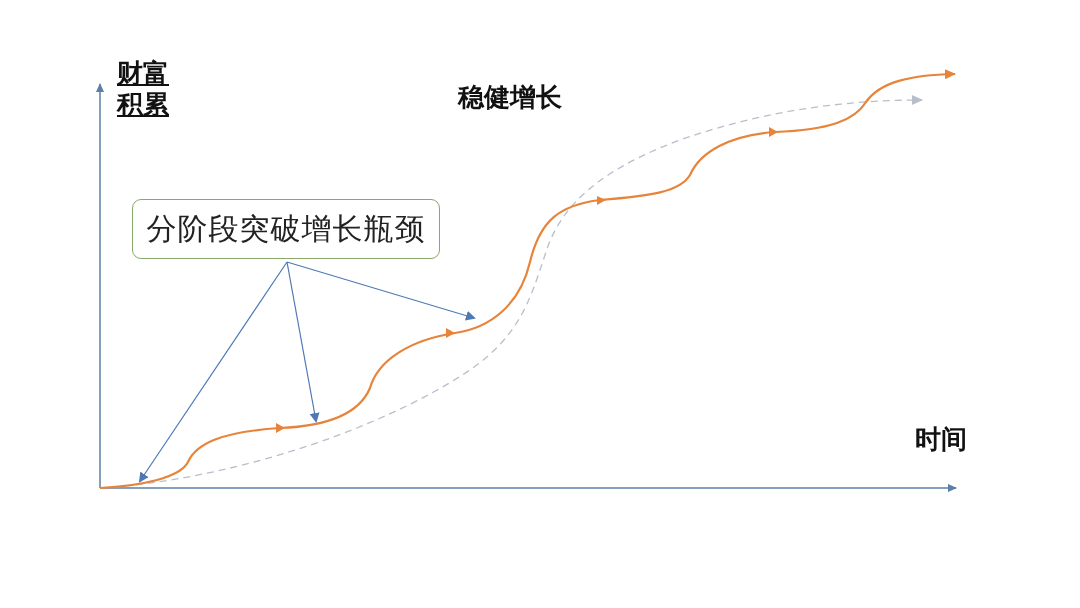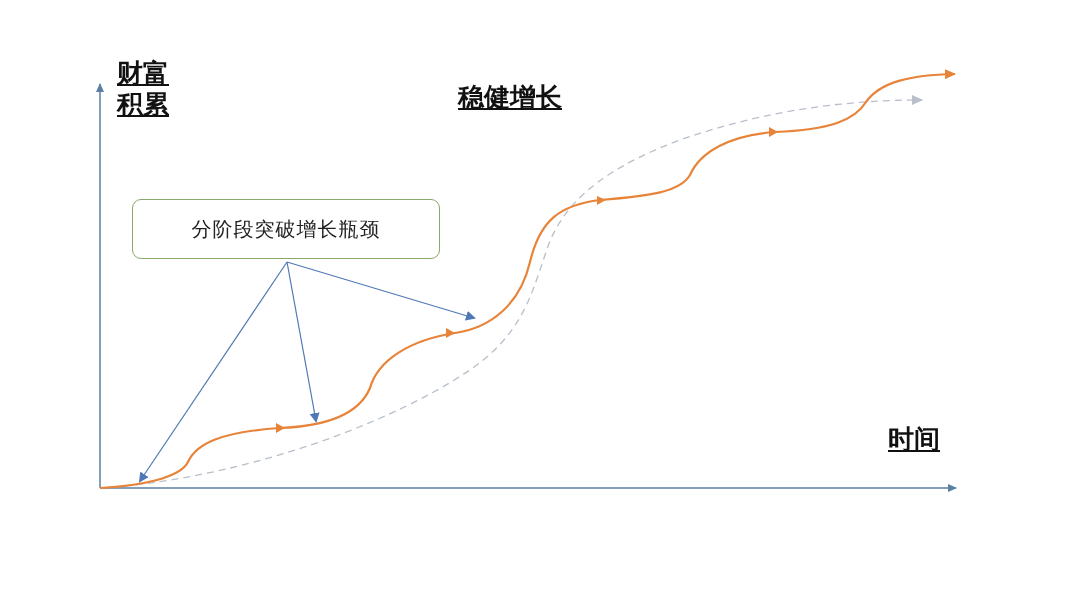"稳健增长" .title { text-decoration: underline -> none }
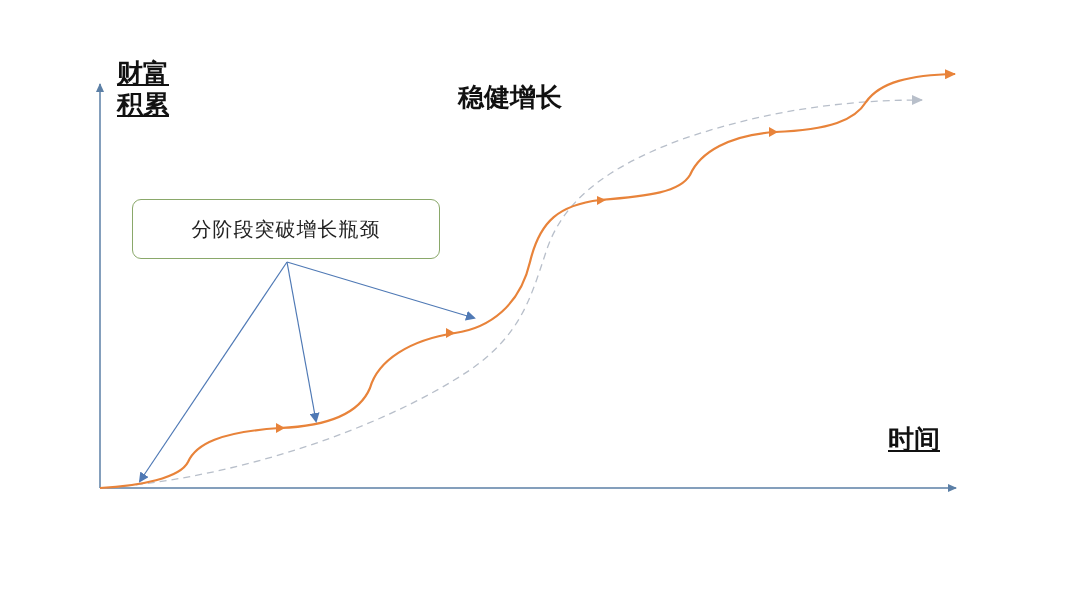"分阶段突破增长瓶颈" .callout { font-size: 20px -> 30px }
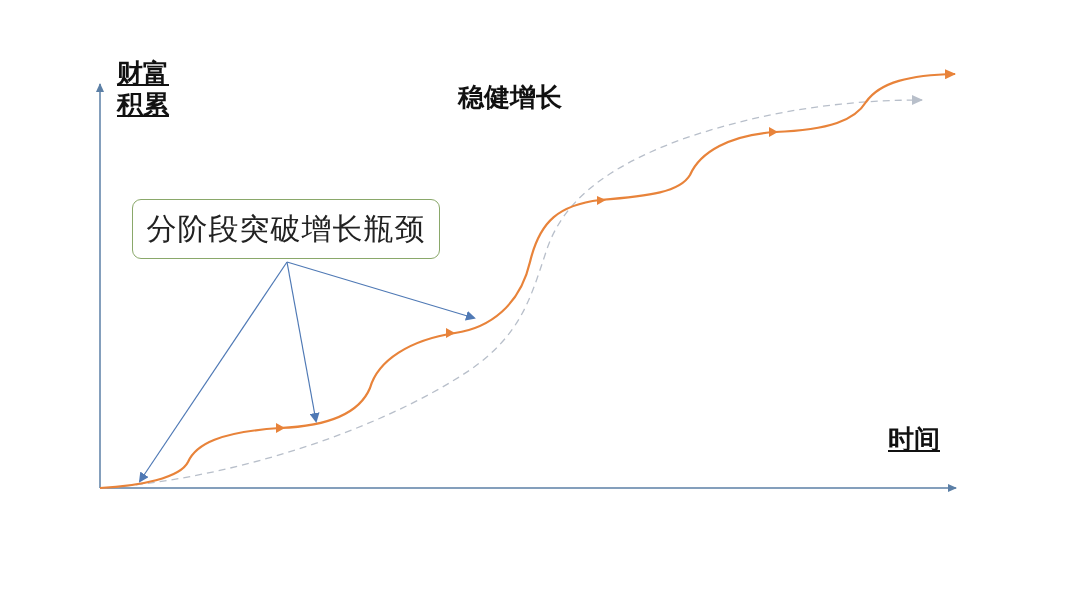"时间" .xlabel { left: 888px -> 915px; text-decoration: underline -> none }
